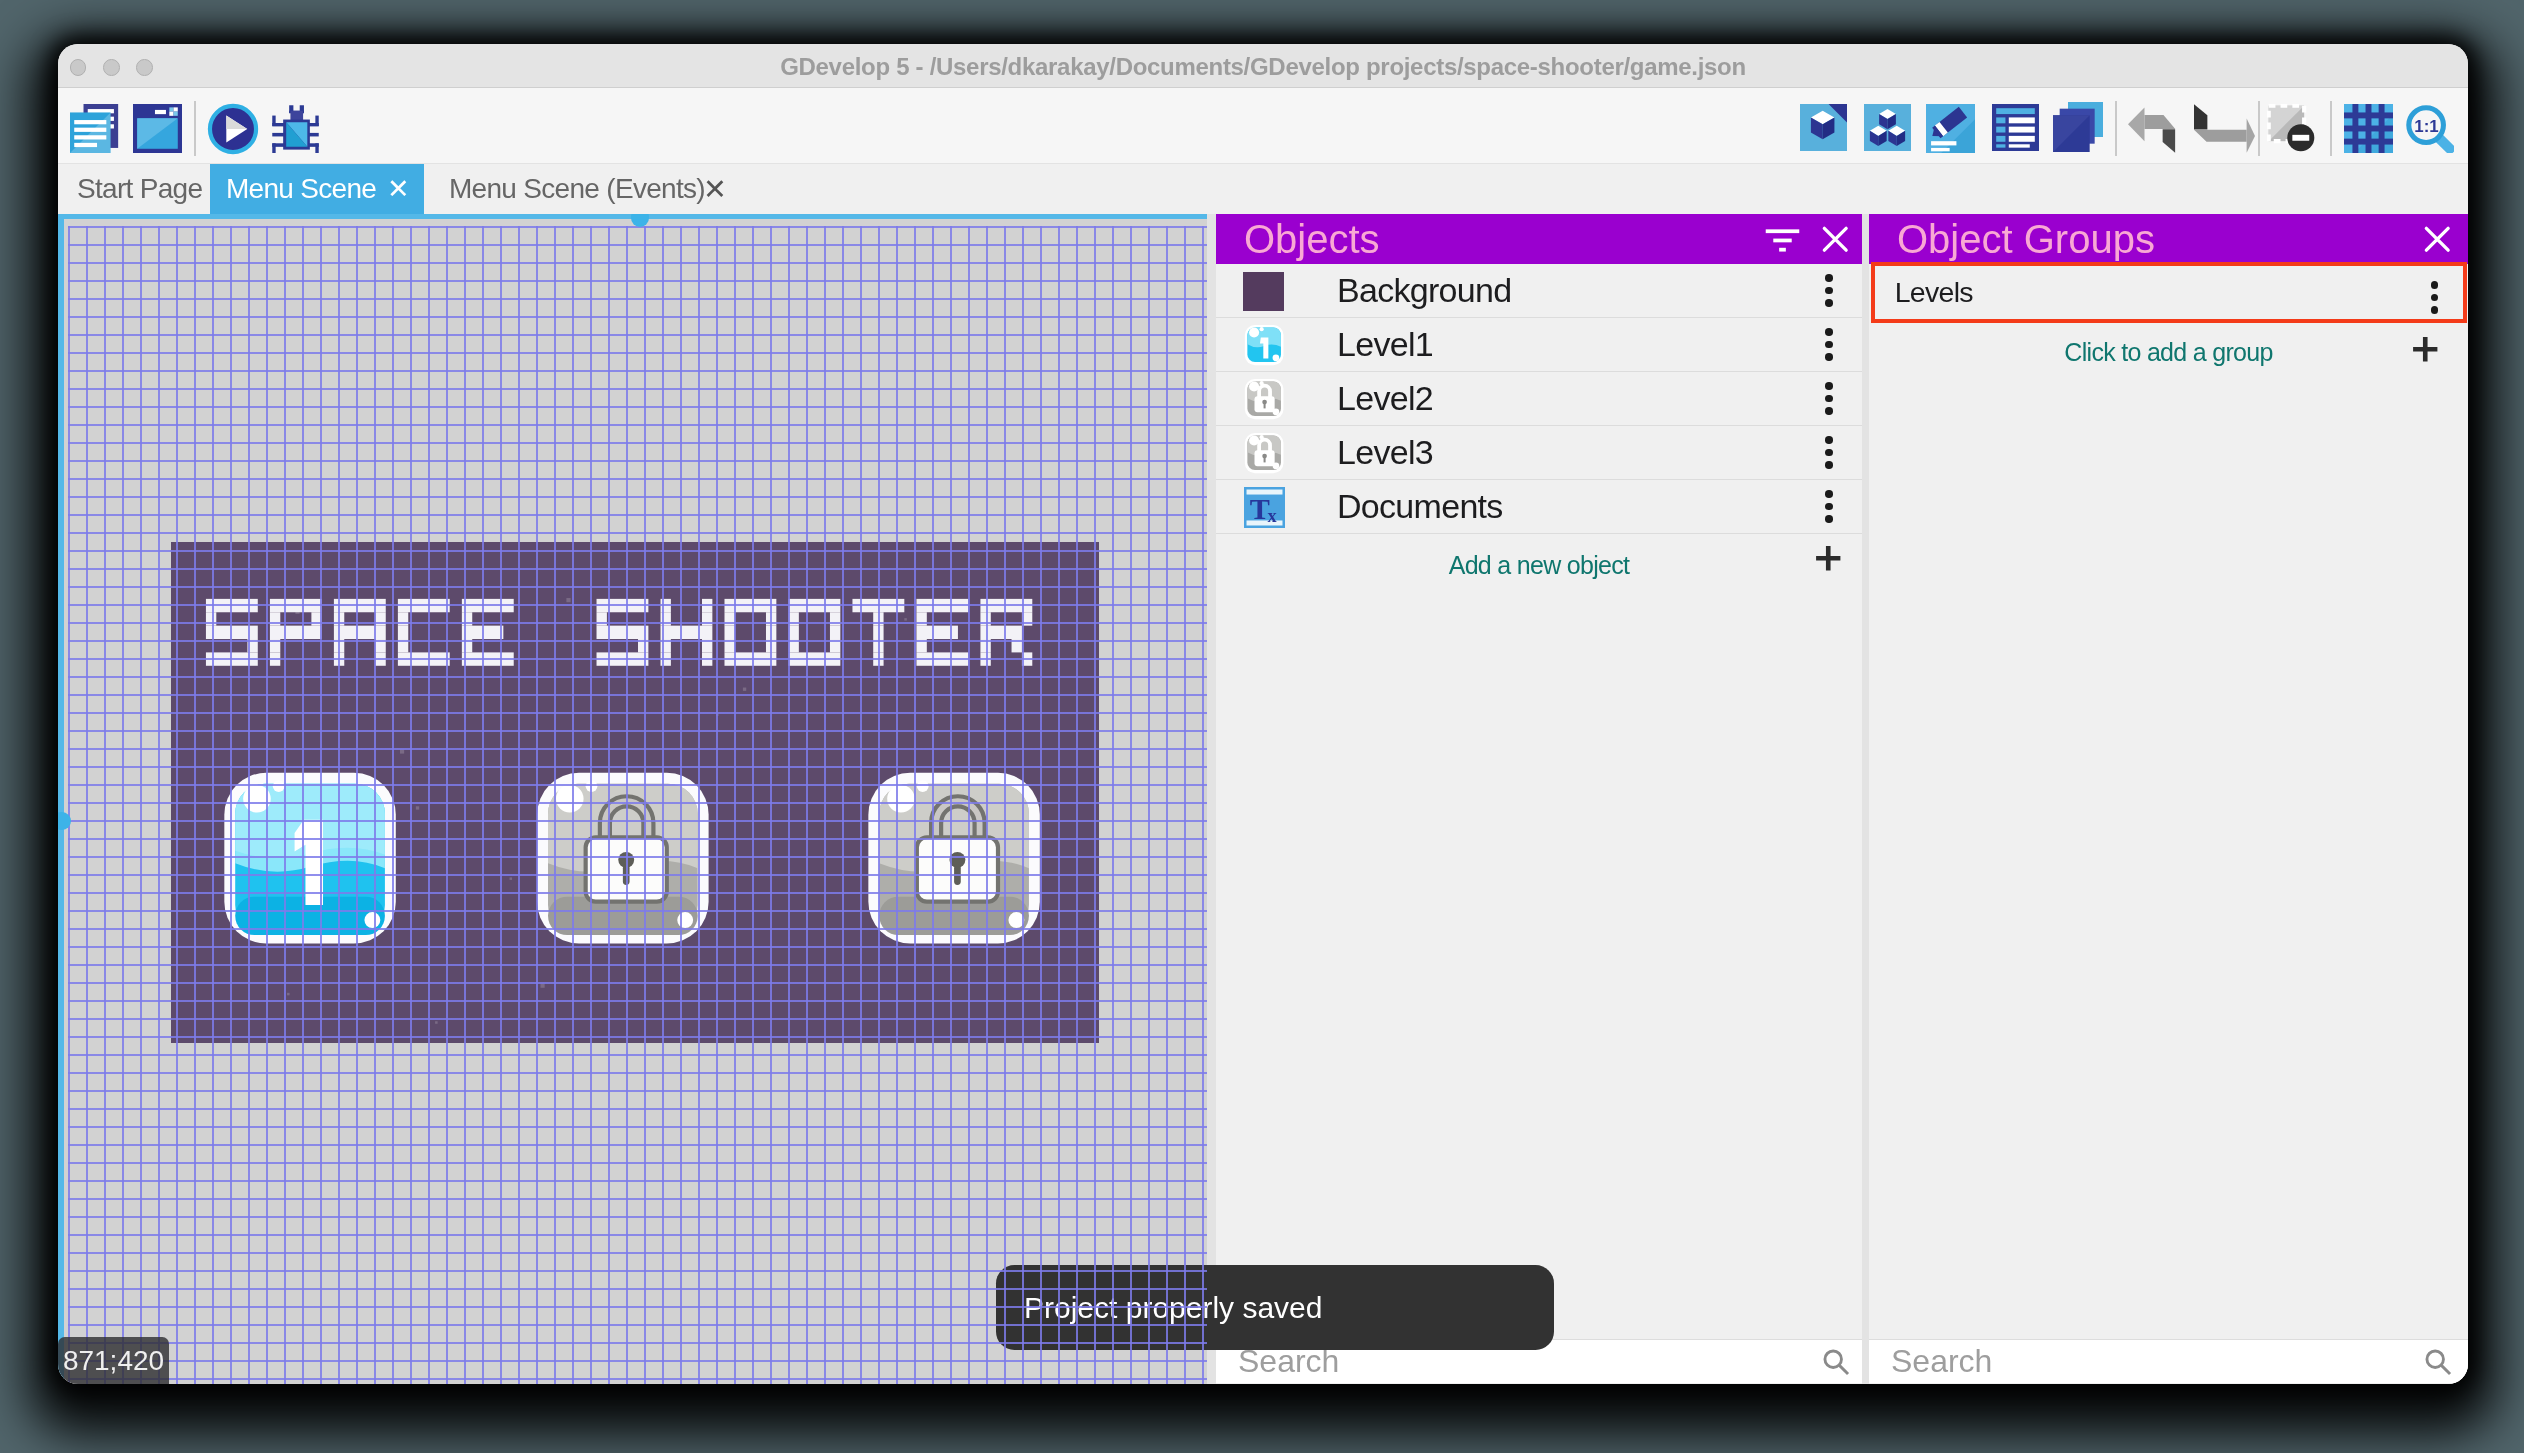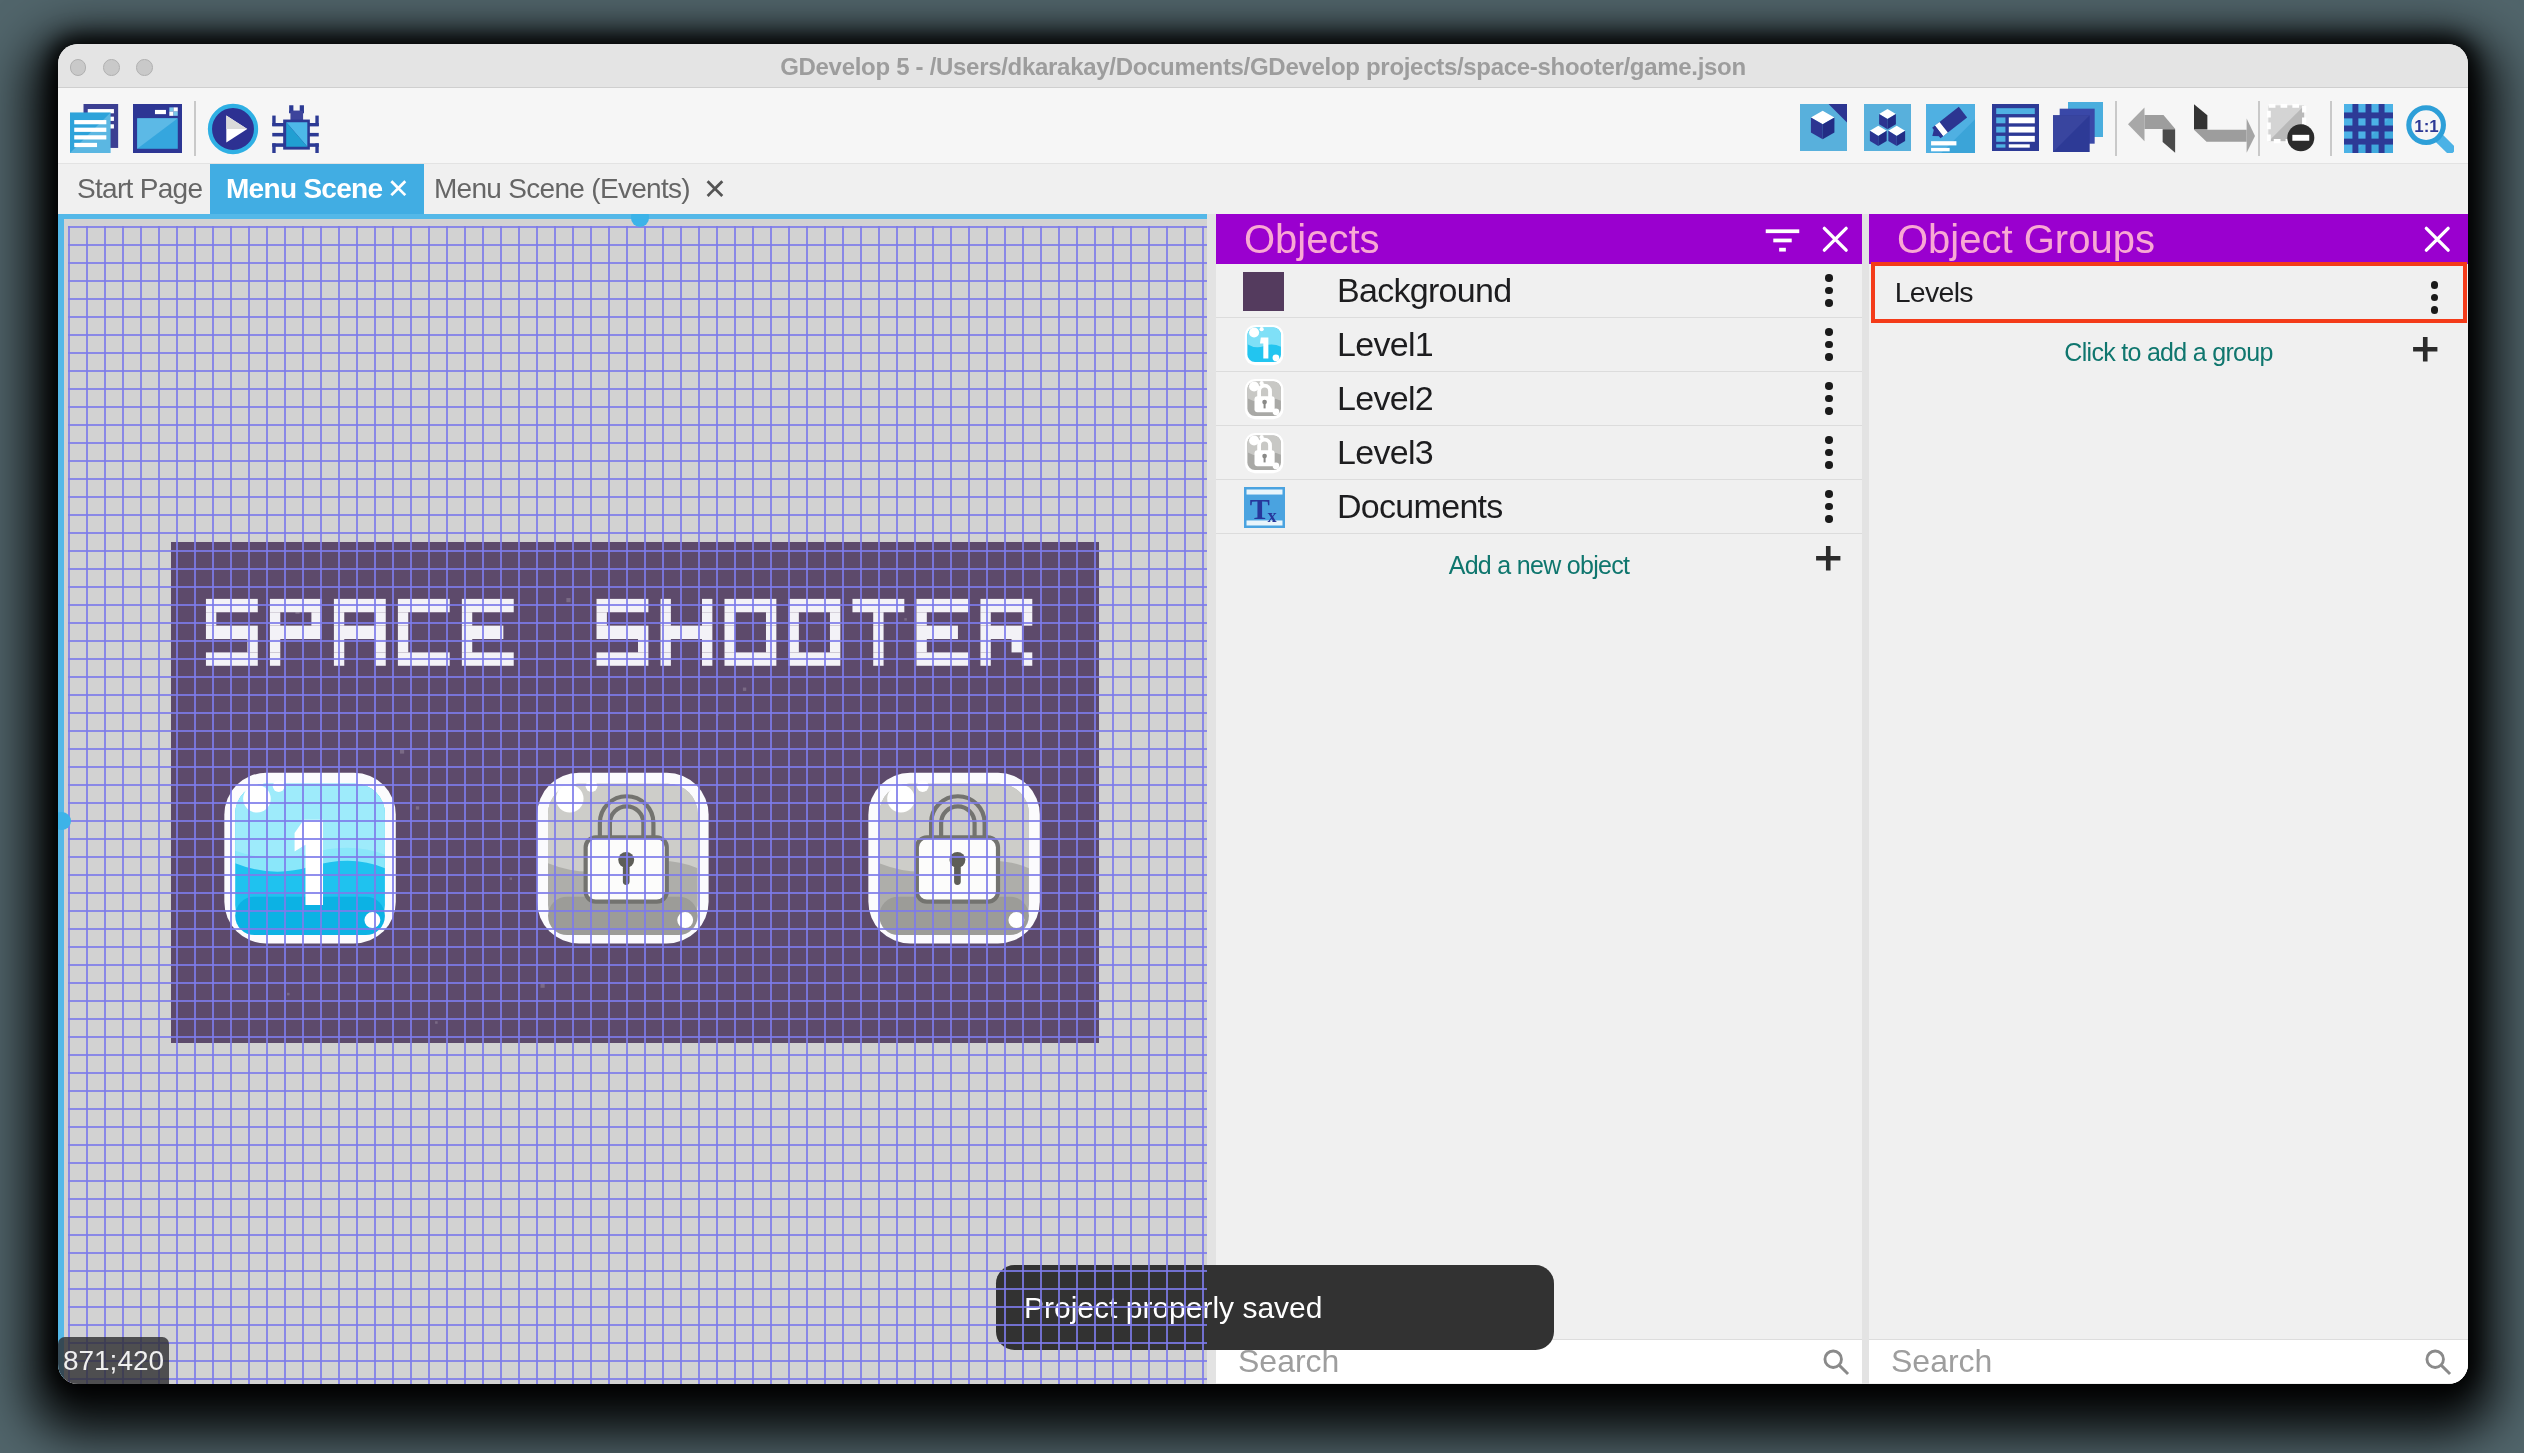"Menu Scene" span { font-weight: 700 -> 400 }
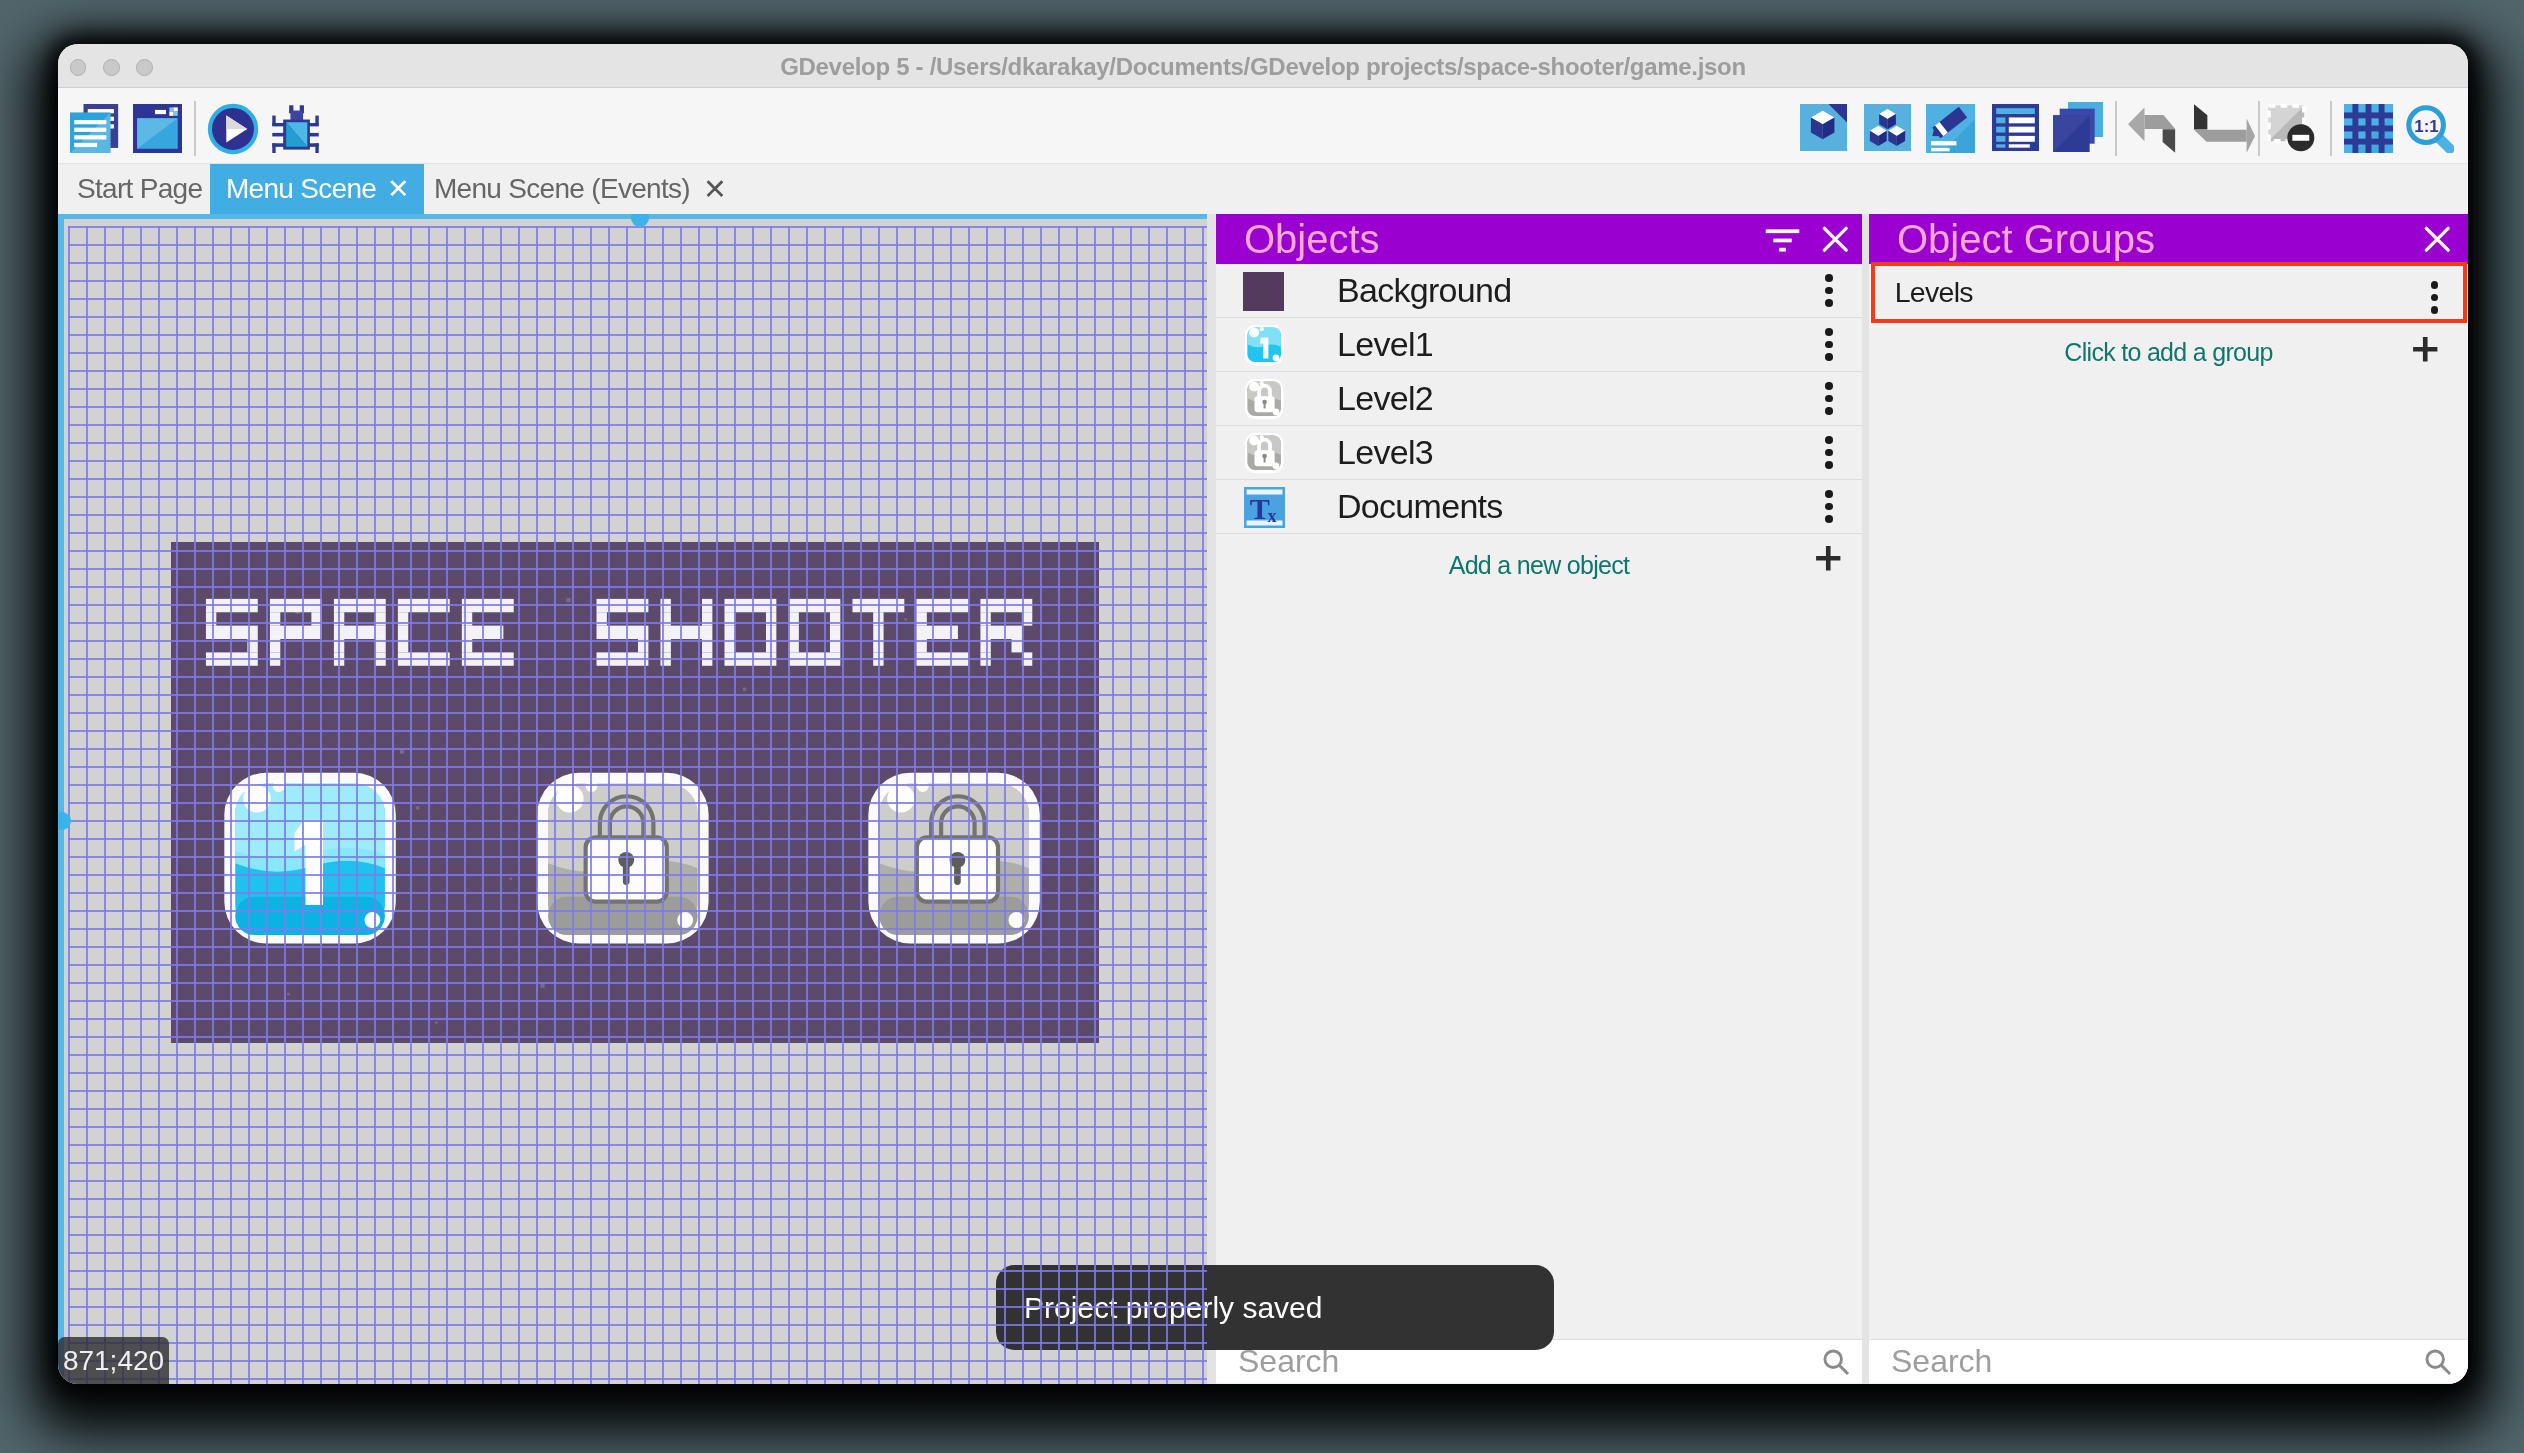"Menu Scene (Events)" div.tab { left: 376px -> 391px }
